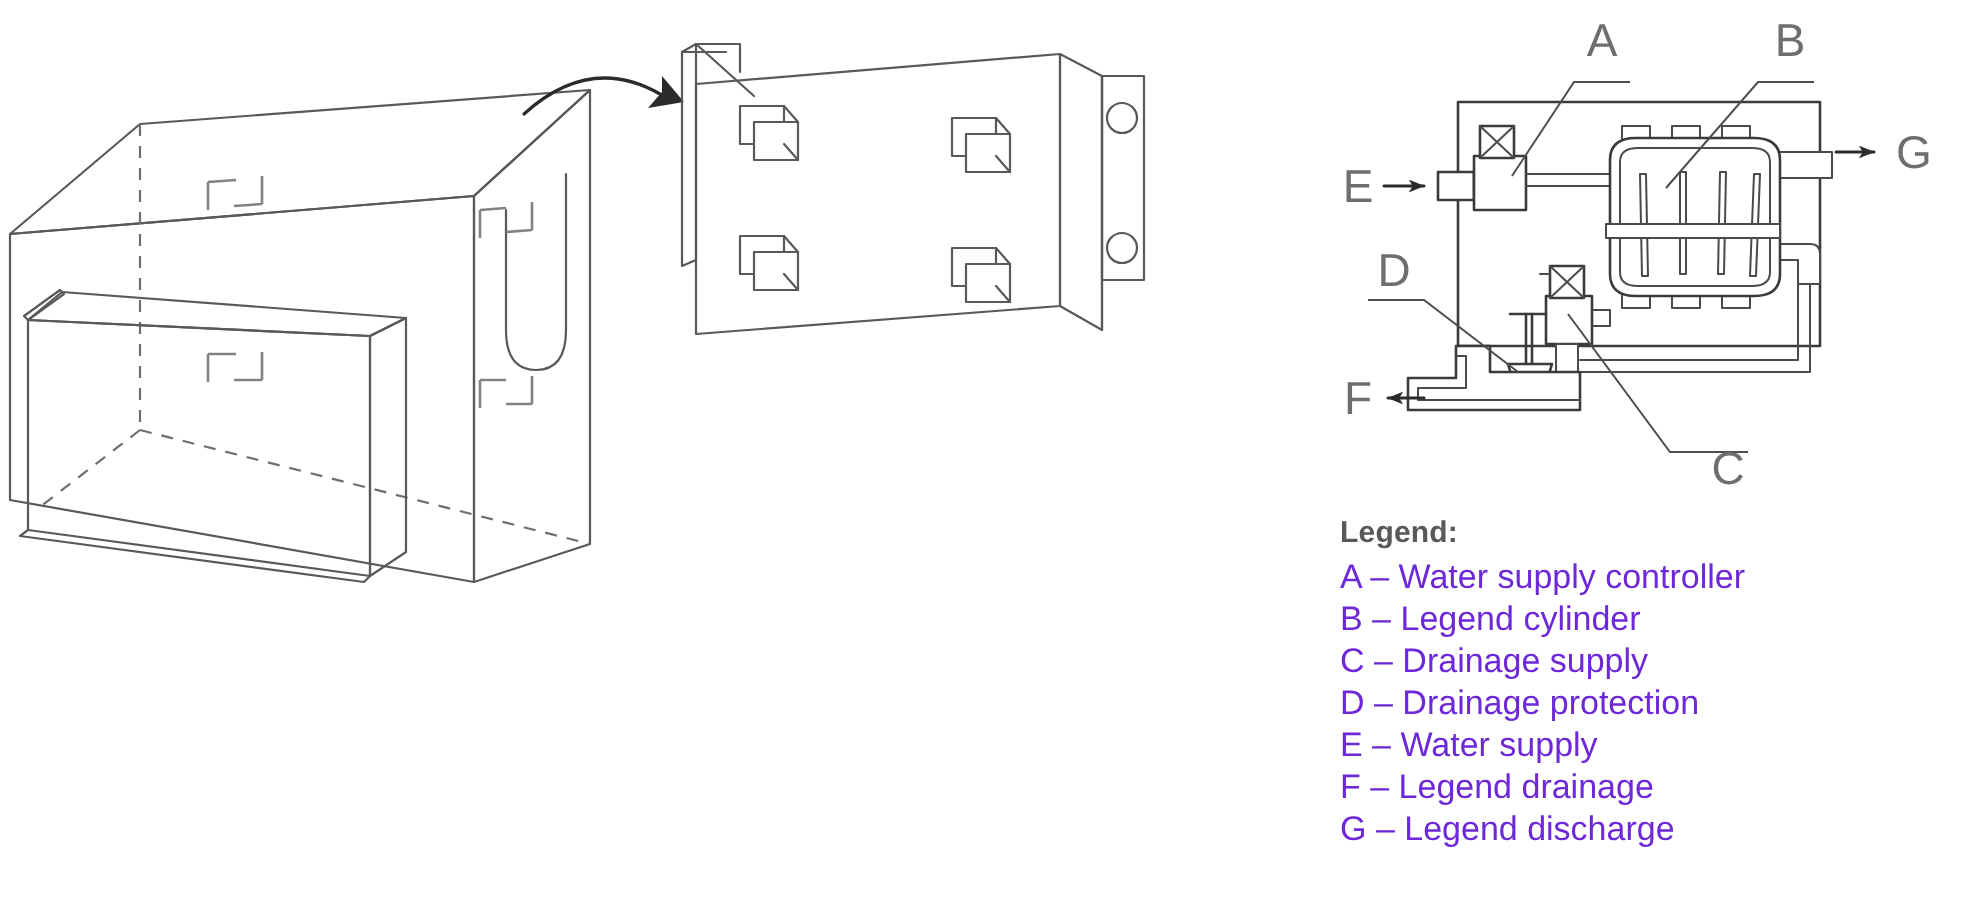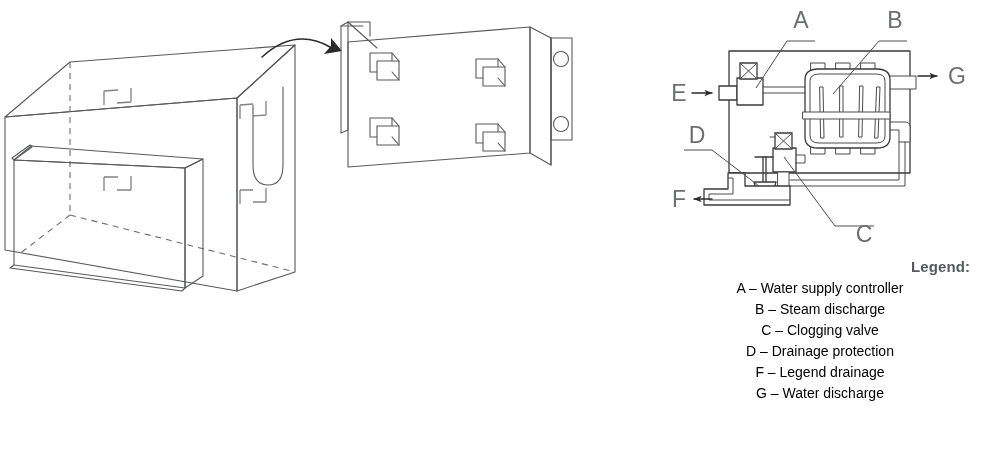"Legend:" .legend-title { text-align: right -> none }
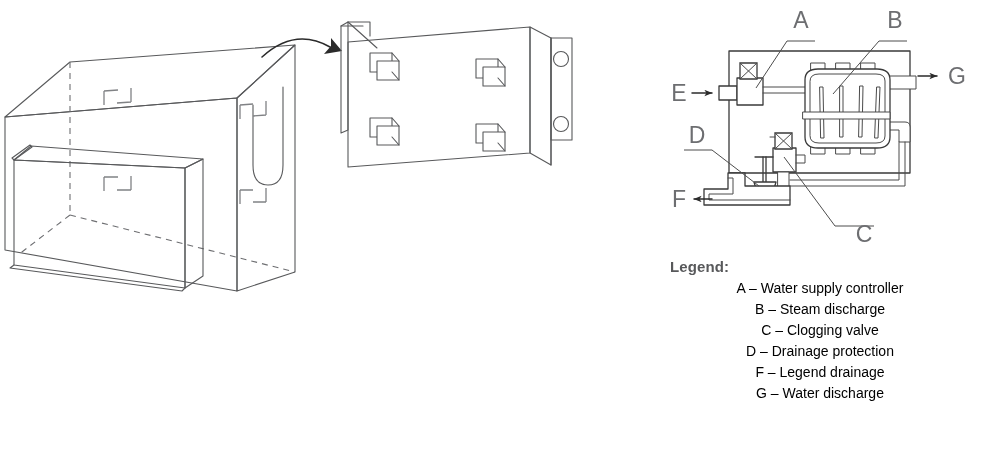"A – Water supply controller" .legend-item { color: #000000 -> #6d28d9; font-size: 14px -> 17px; text-align: center -> none }
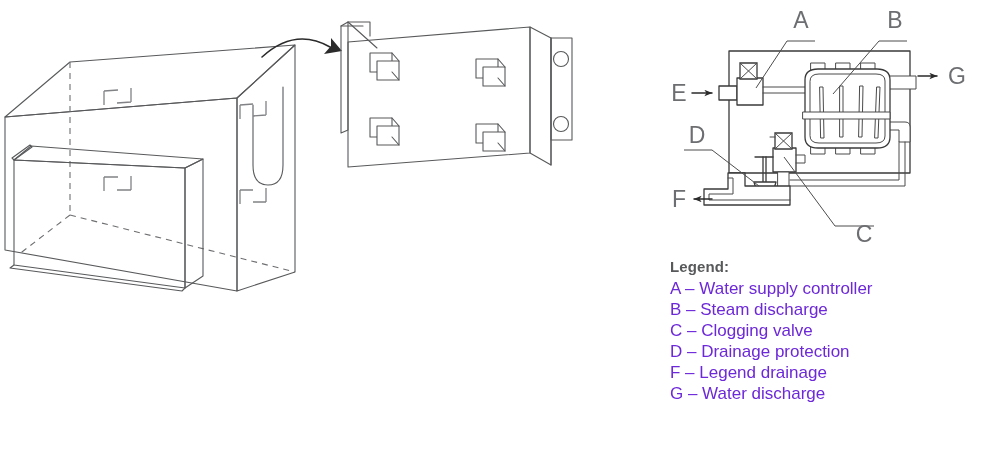"B – Steam discharge" div.legend-item { text: Steam discharge -> Legend cylinder }
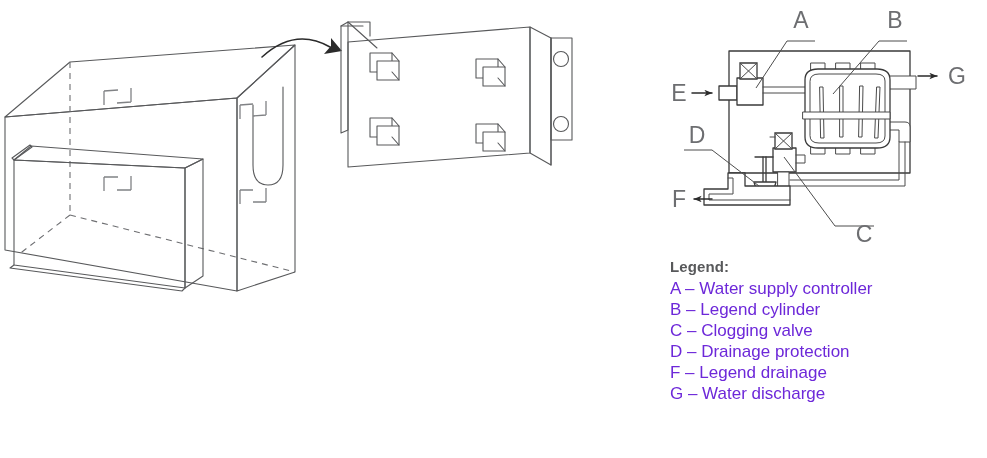"C – Clogging valve" div.legend-item { text: Clogging valve -> Drainage supply }
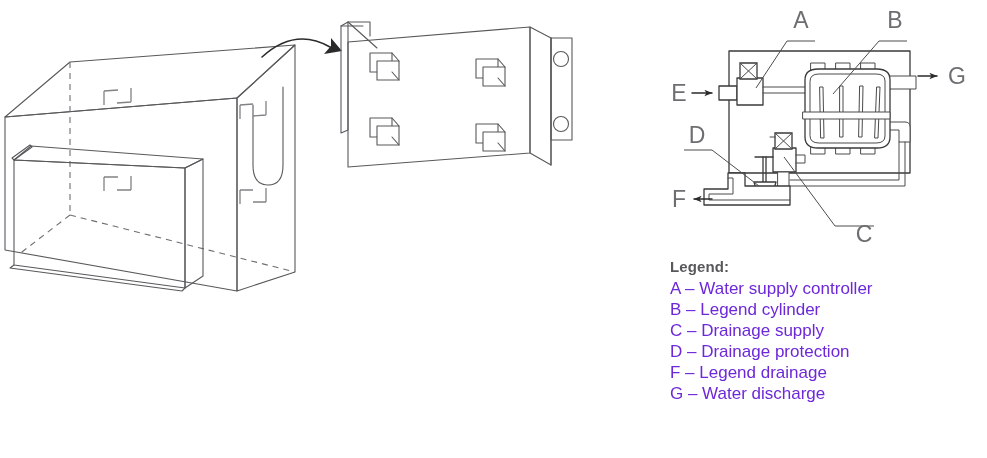"E – Water supply" div.legend-item { html: none -> <div>E – Water supply</div> }
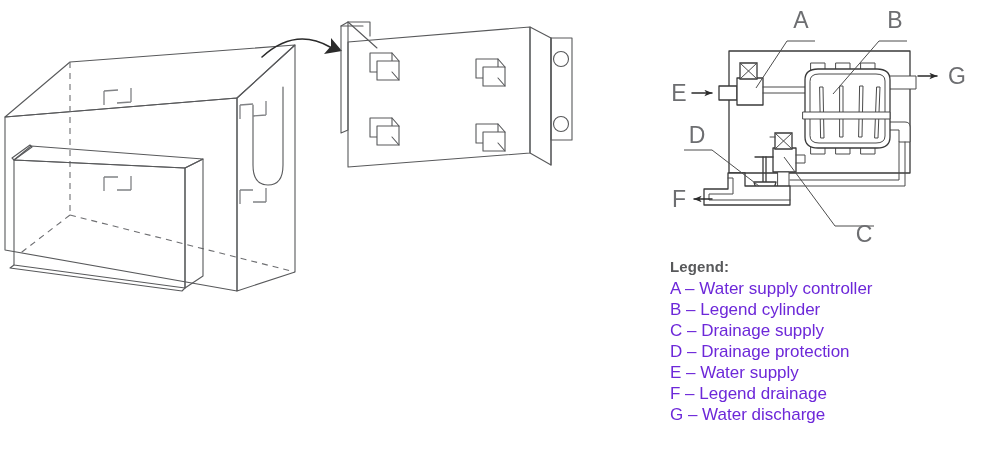"G – Water discharge" div.legend-item { text: Water -> Legend }
